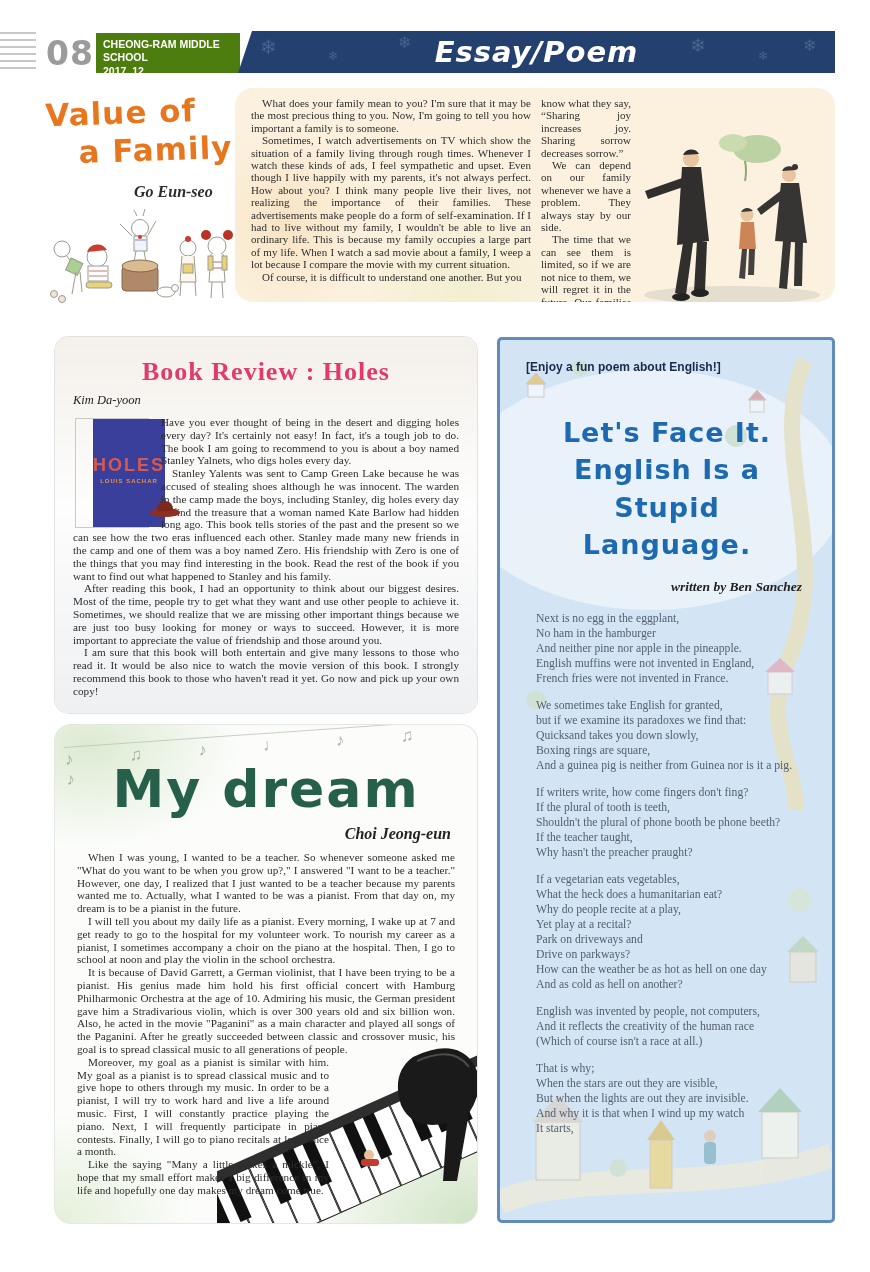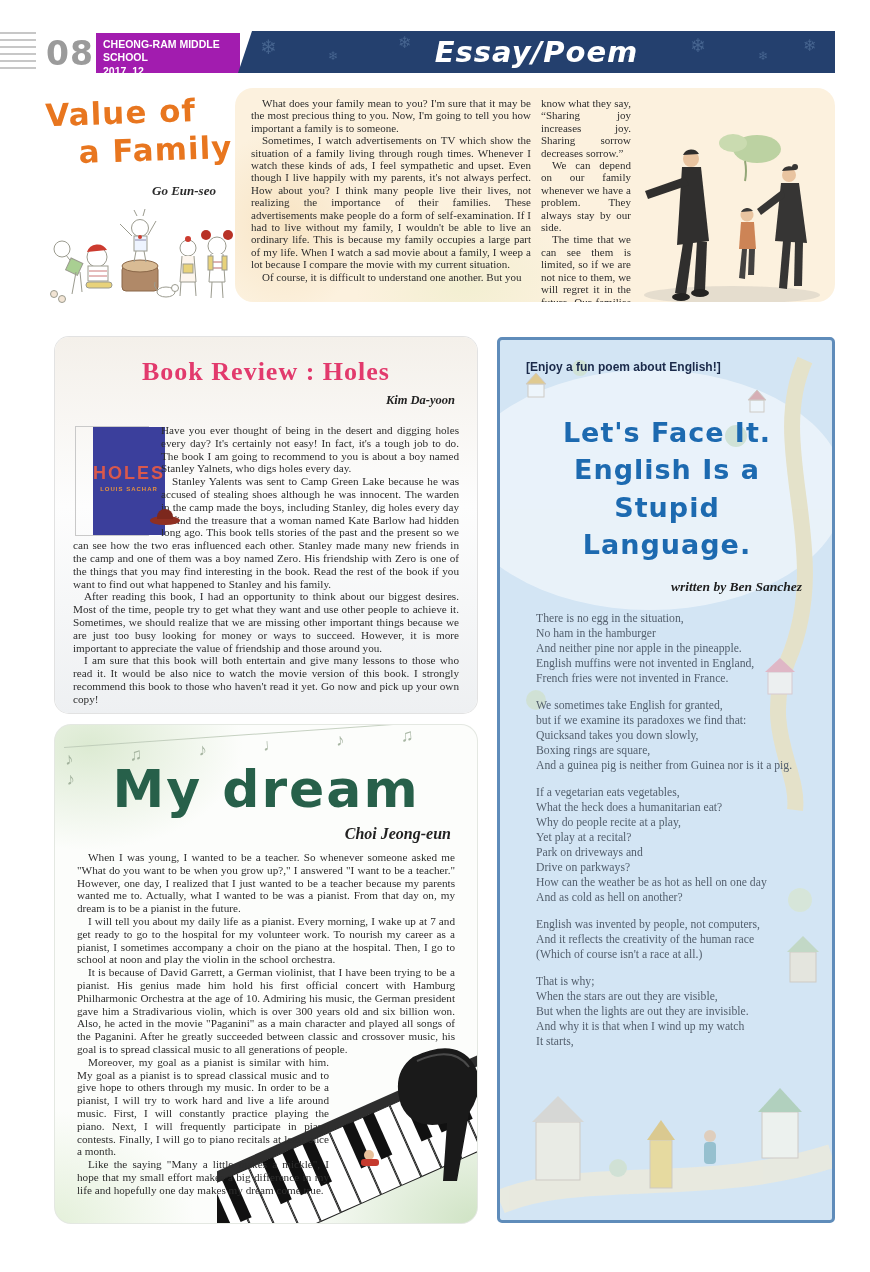"CHEONG-RAM MIDDLE SCHOOL" .school-box { background: #a21caf -> #4d7c0f }
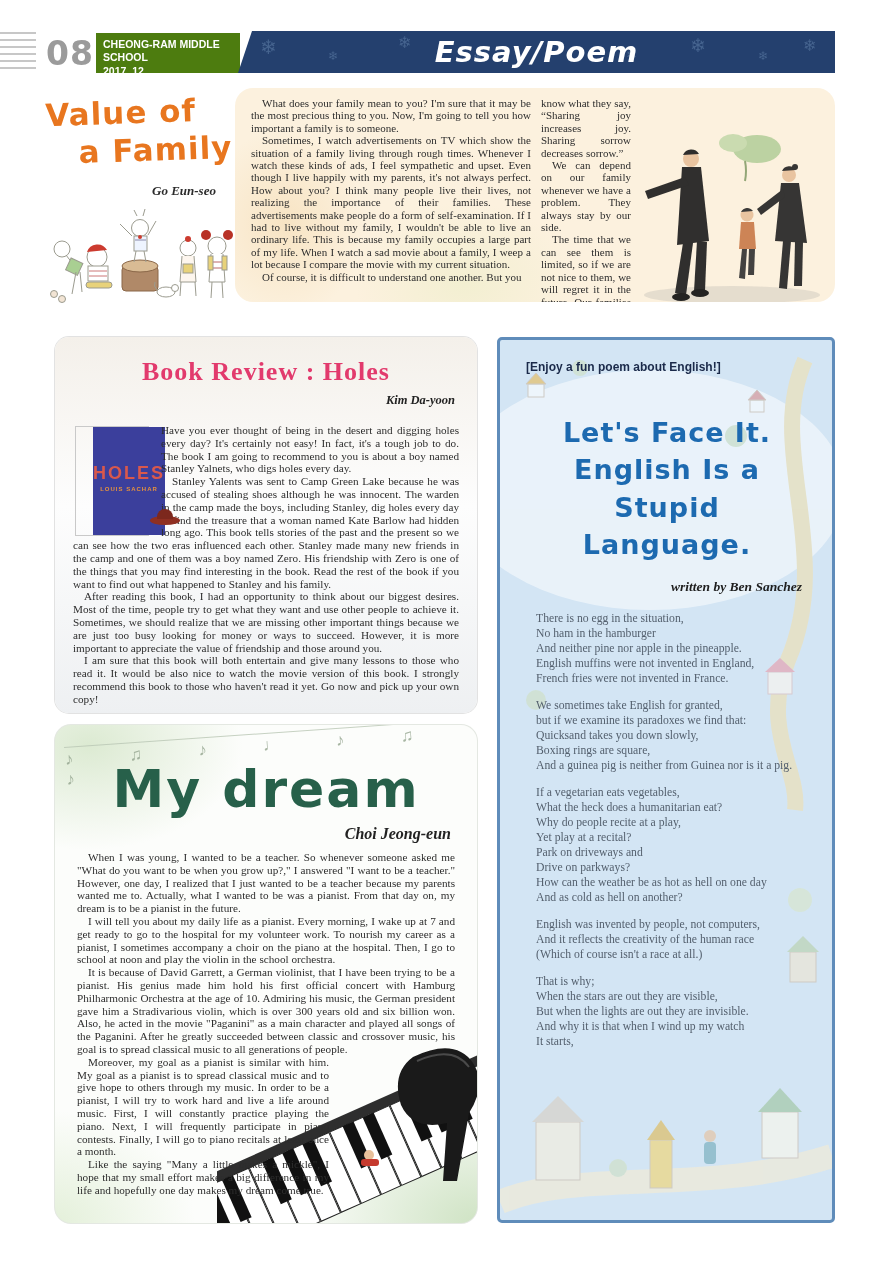"Go Eun-seo" .family-author { font-size: 13px -> 16px; margin-left: 18px -> none }
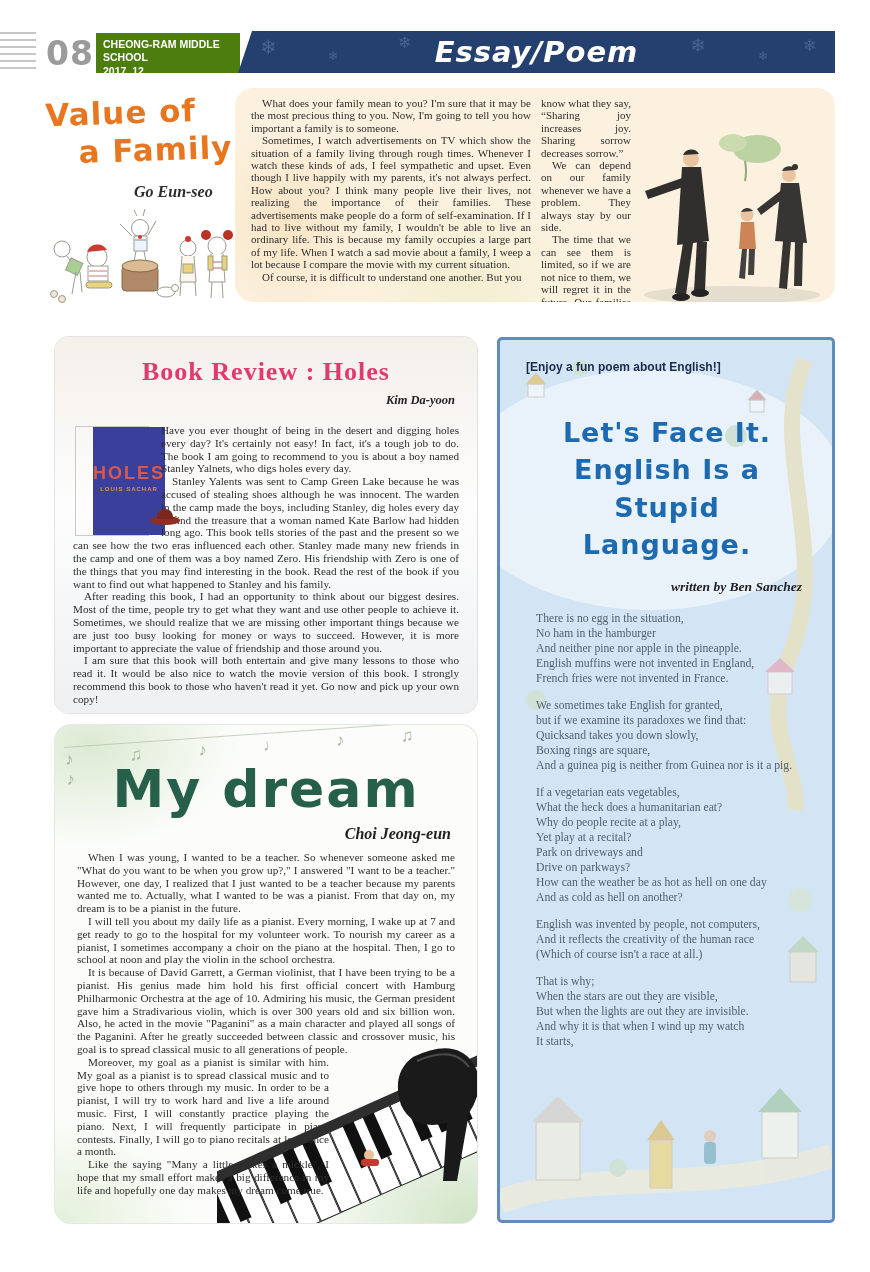"Kim Da-yoon" .review-author { font-weight: bold -> normal; margin: 6px 4px 16px 0 -> 6px 4px 8px 0; text-align: right -> left }
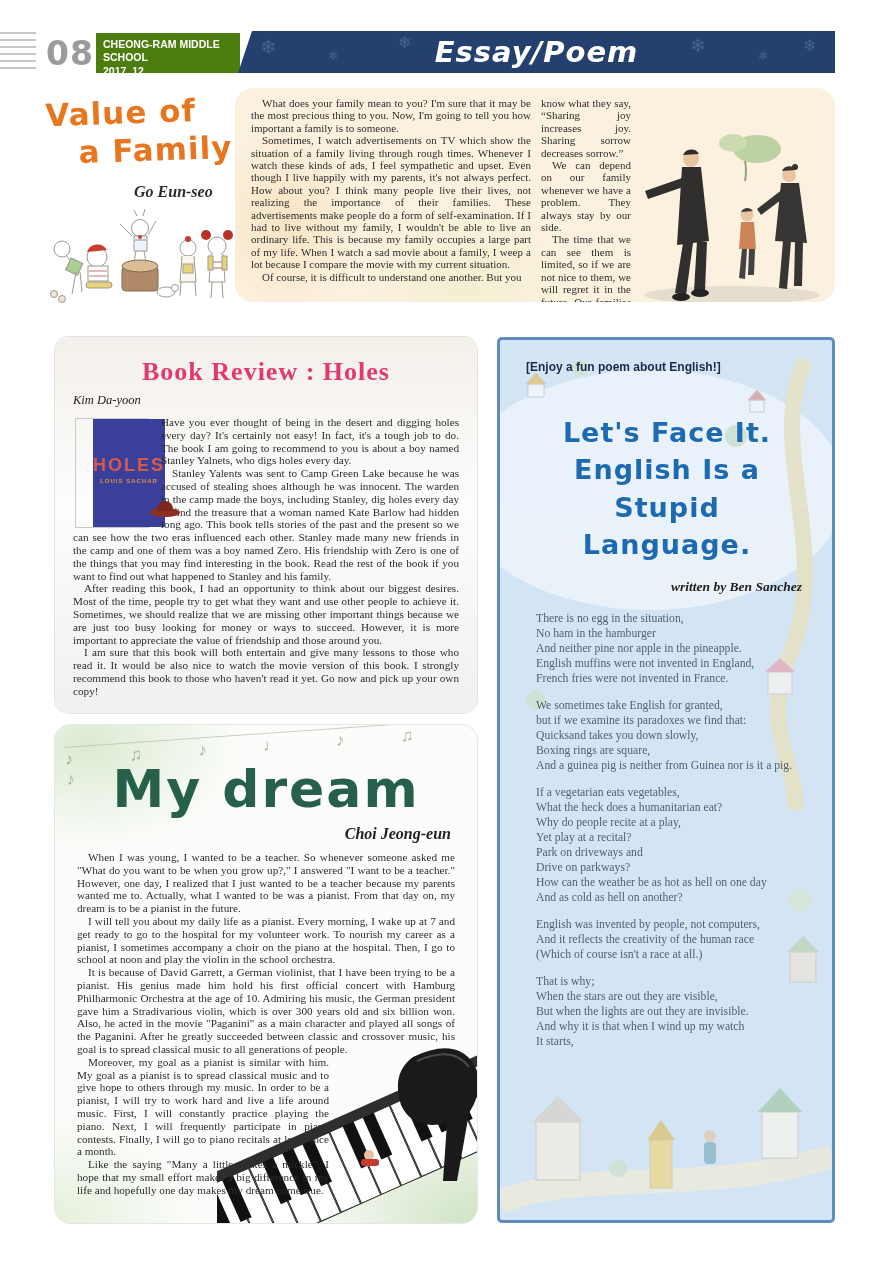"There is no egg in" div { text: There is no egg in the situation -> Next is no egg in the eggplant }
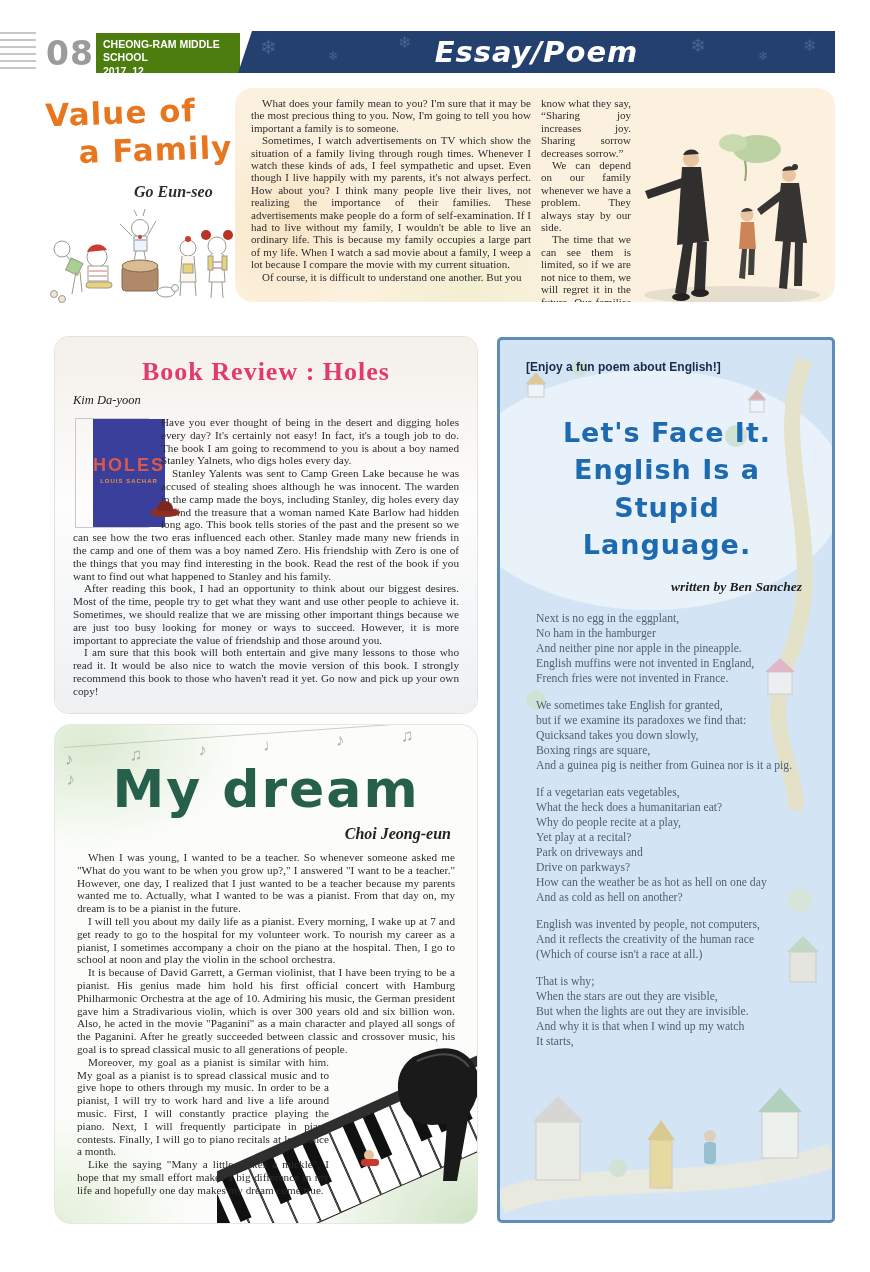"If writers write, how come" div.stanza { html: none -> <div> <div>If writers write, how come fingers don't fing?</div> <div>If the plural of tooth is teeth,</div> <div>Shouldn't the plural of phone booth be phone beeth?</div> <div>If the teacher taught,</div> <div>Why hasn't the preacher praught?</div> </div> }
